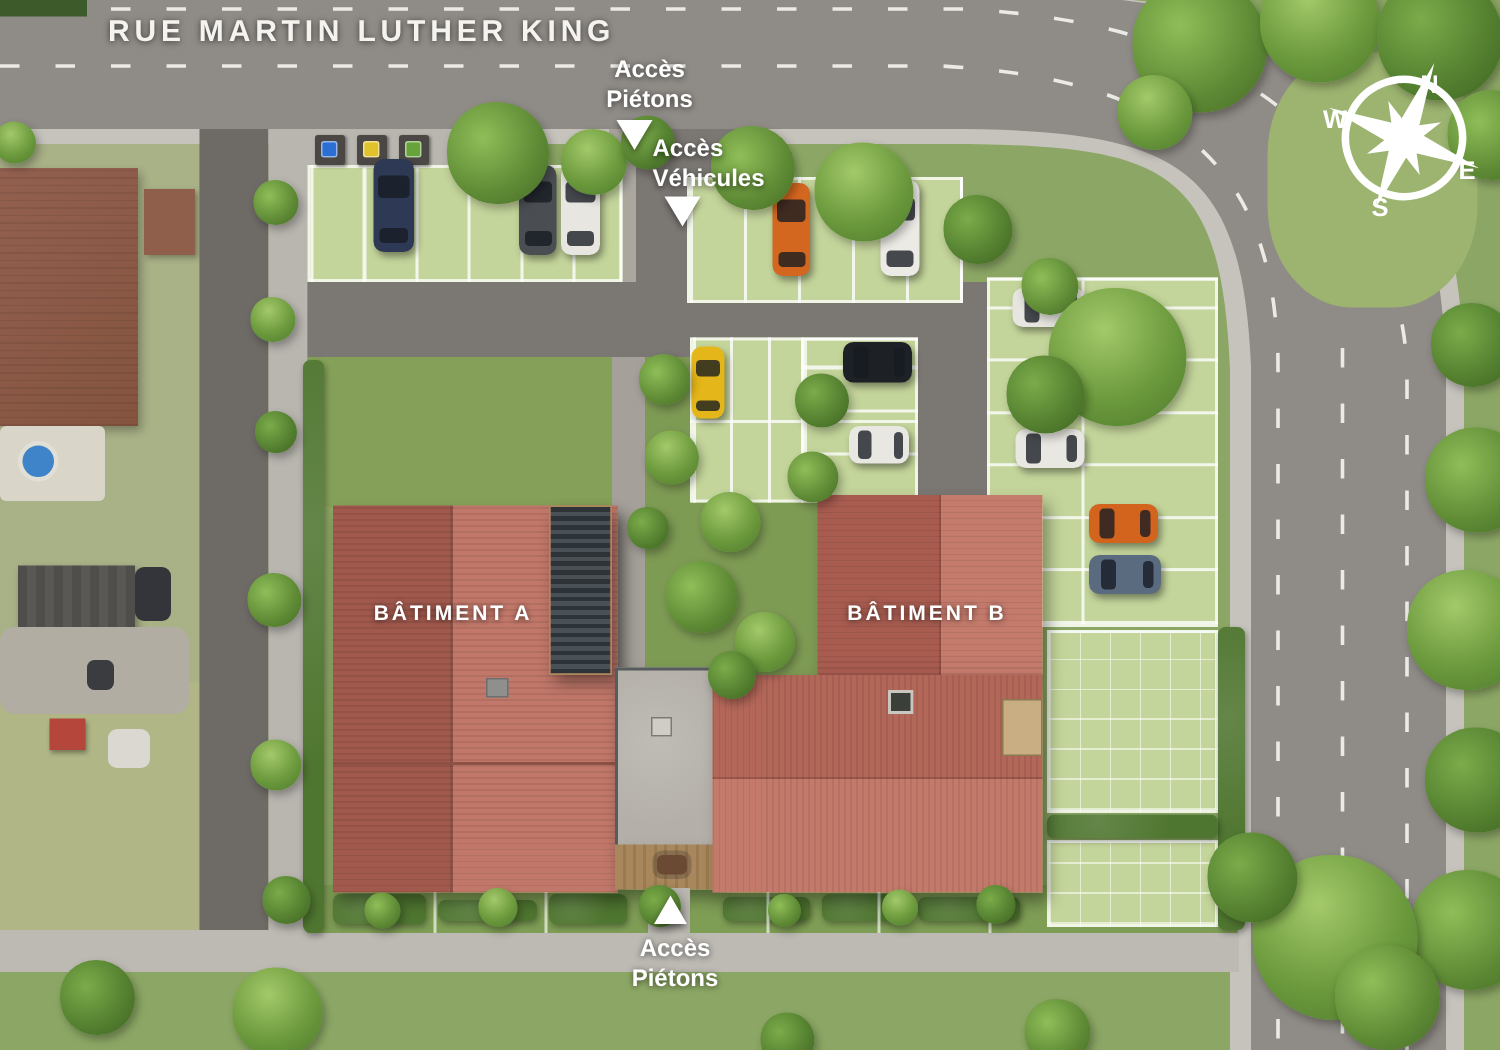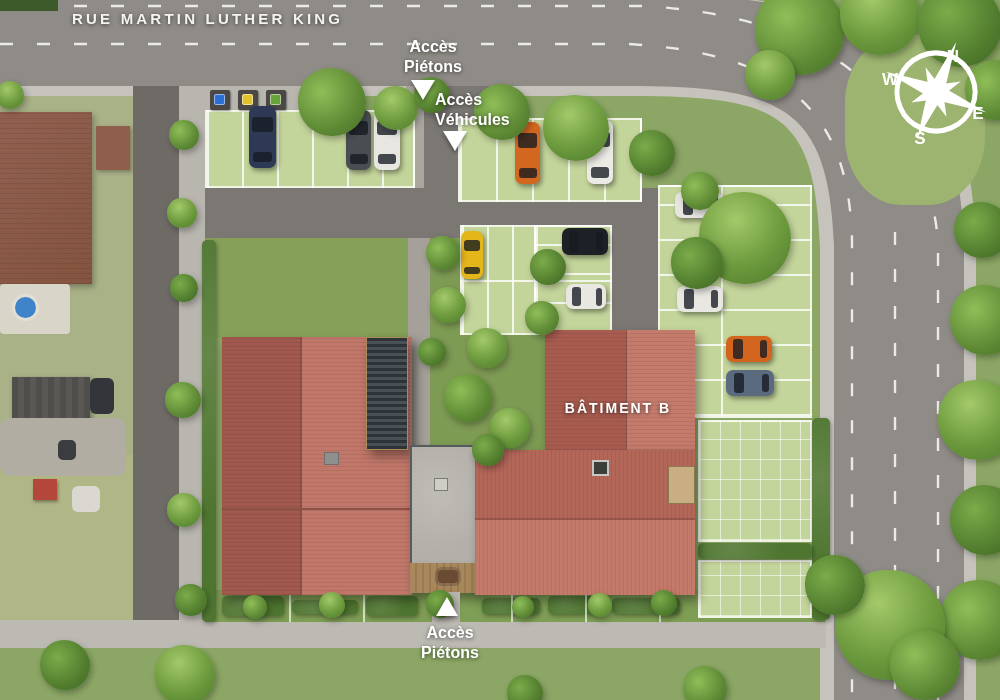"RUE MARTIN LUTHER KING" #street-label { font-size: 15px -> 20px }
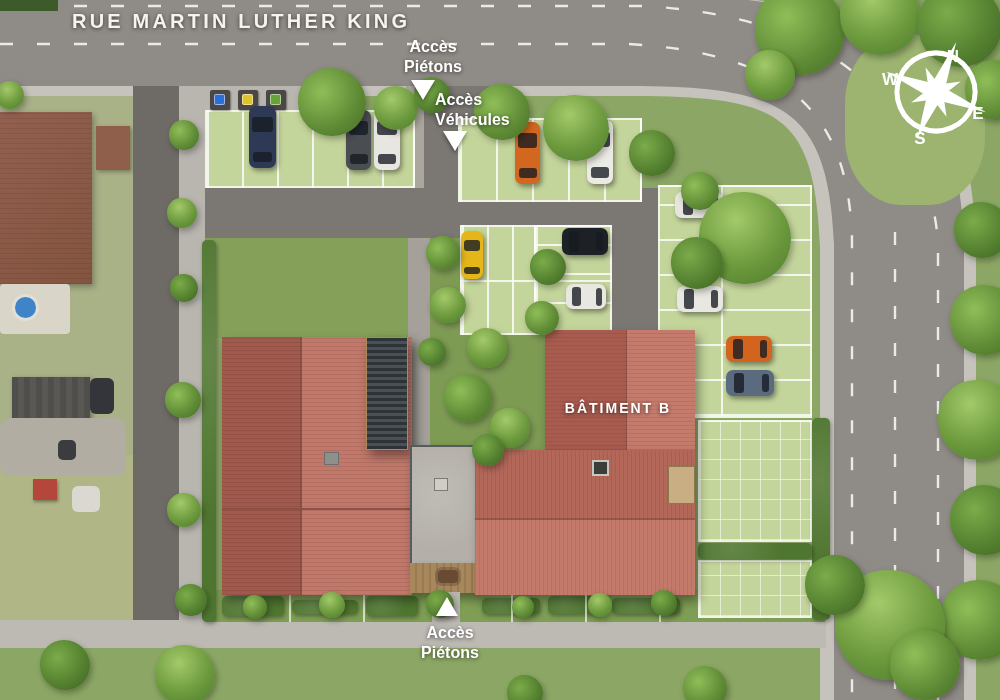"BÂTIMENT A" div.lbl { html: none -> <div>BÂTIMENT A</div> }
